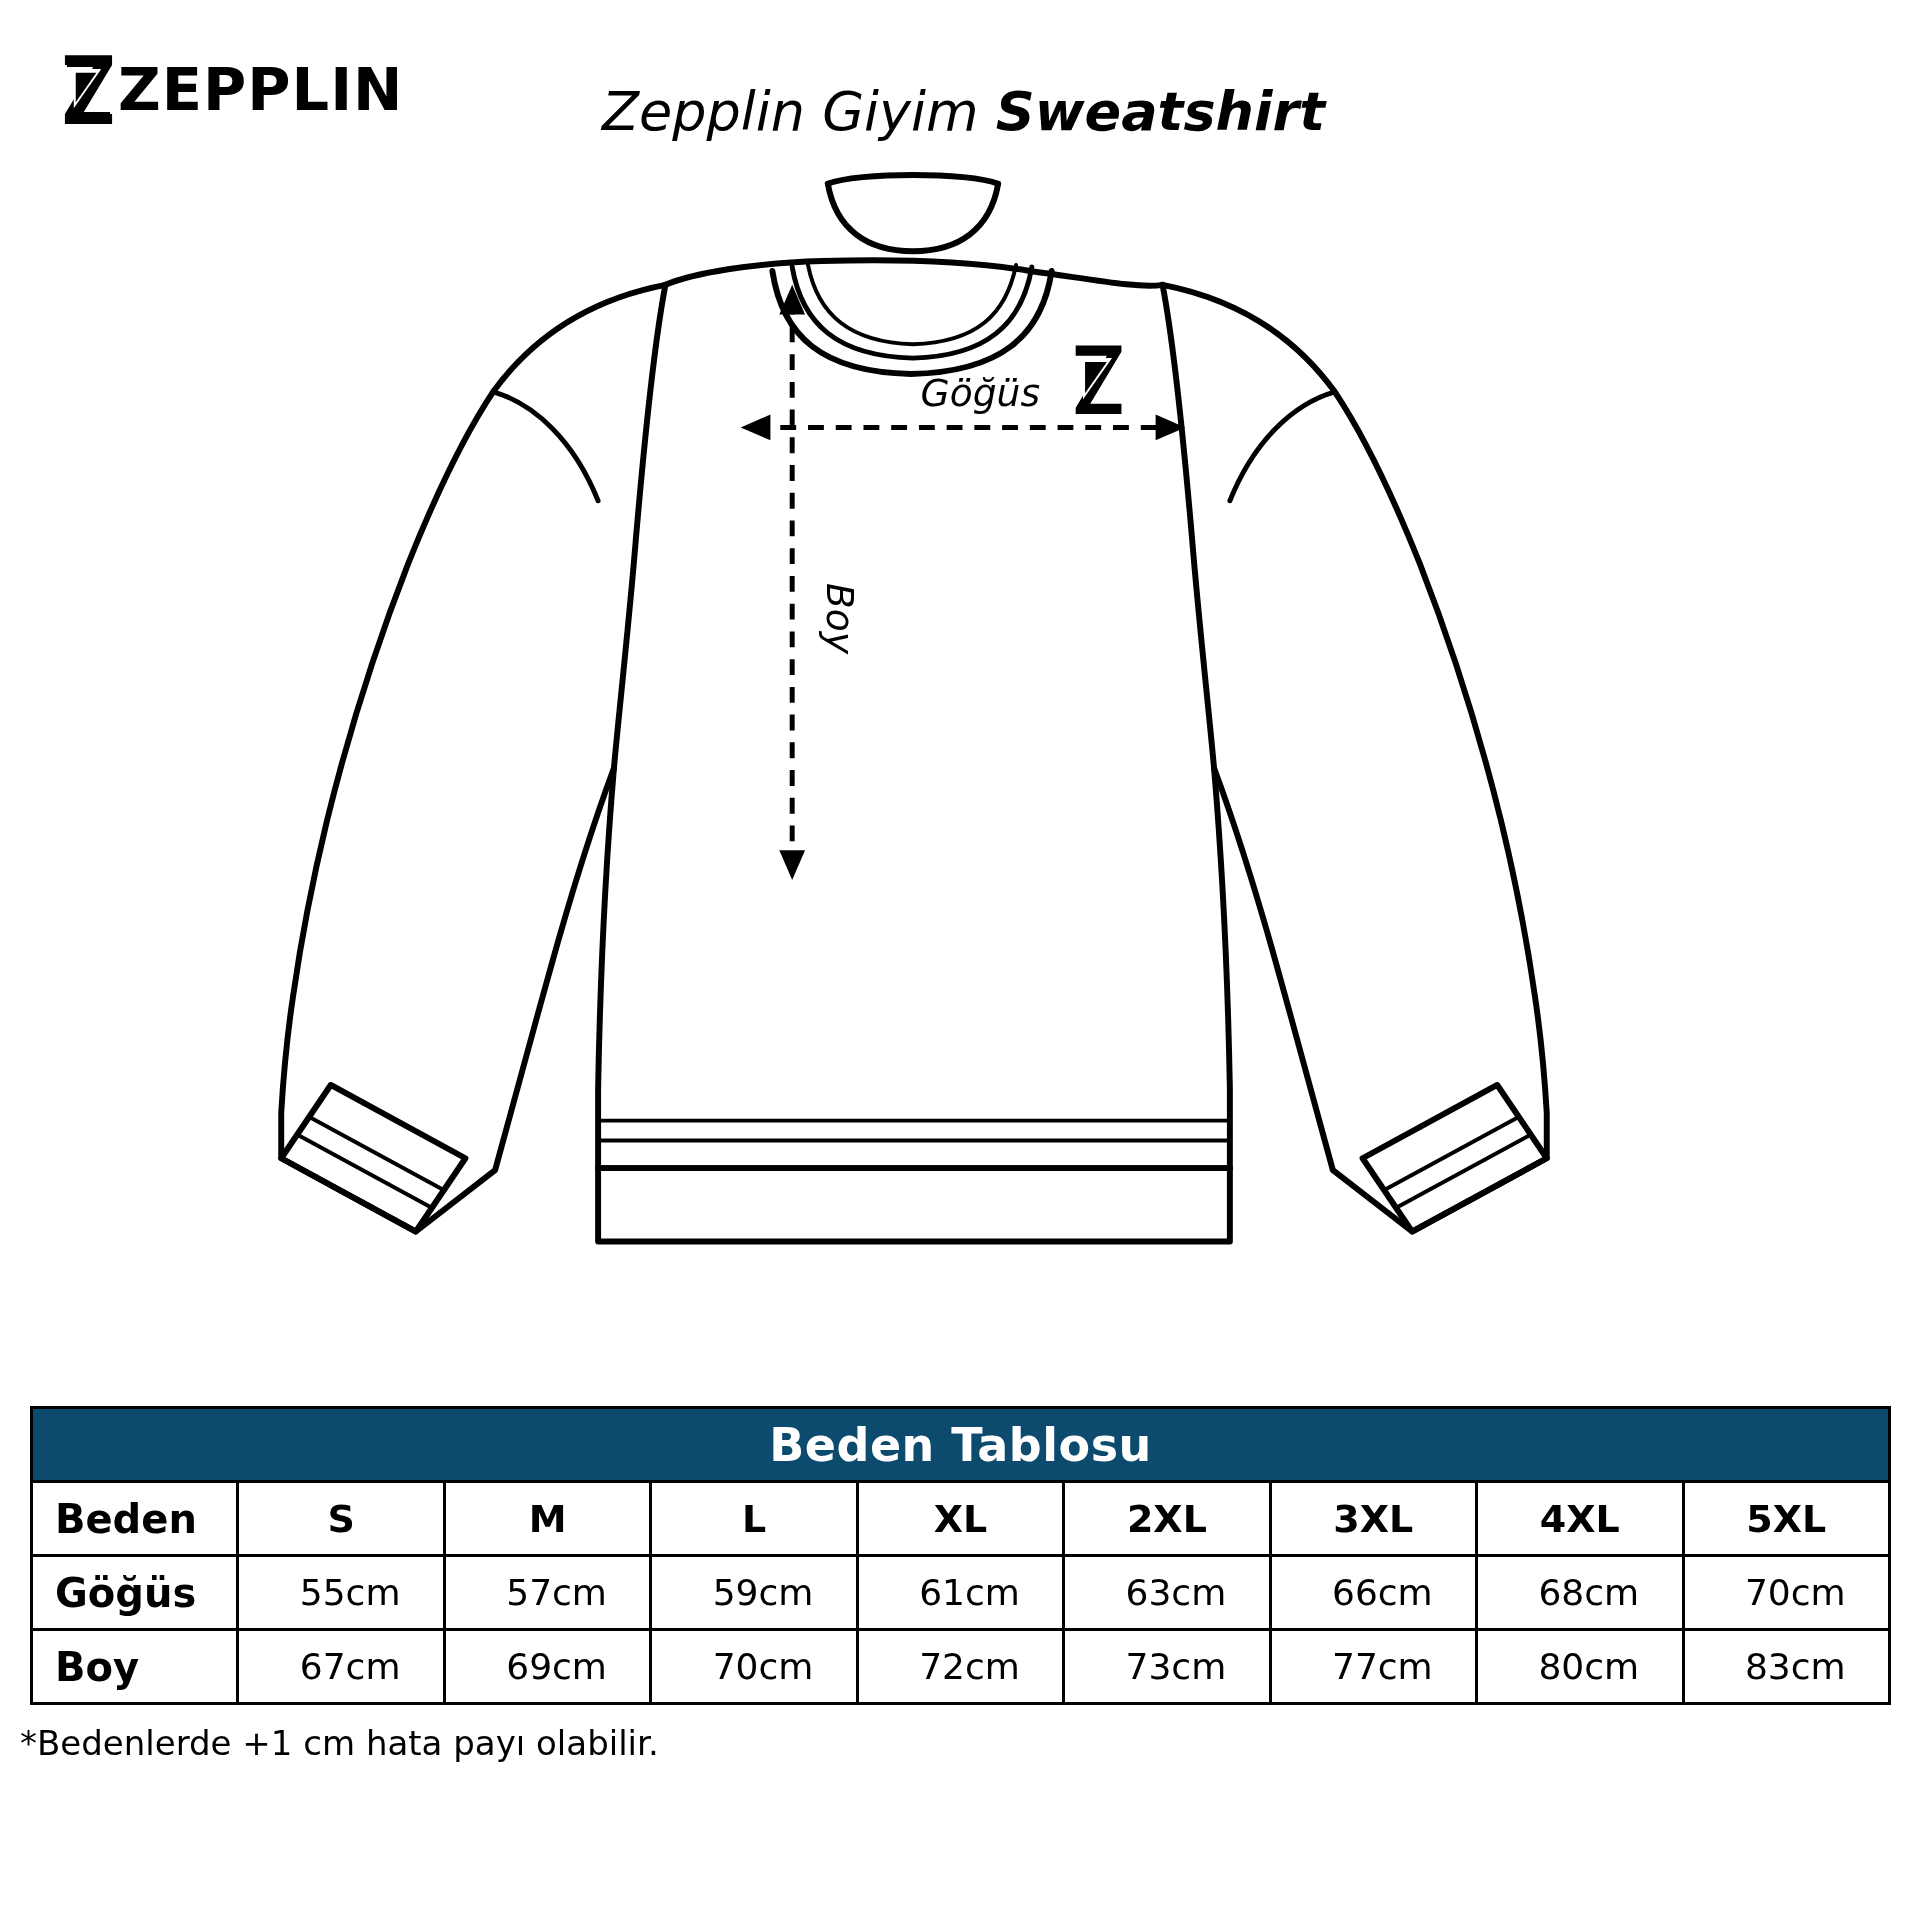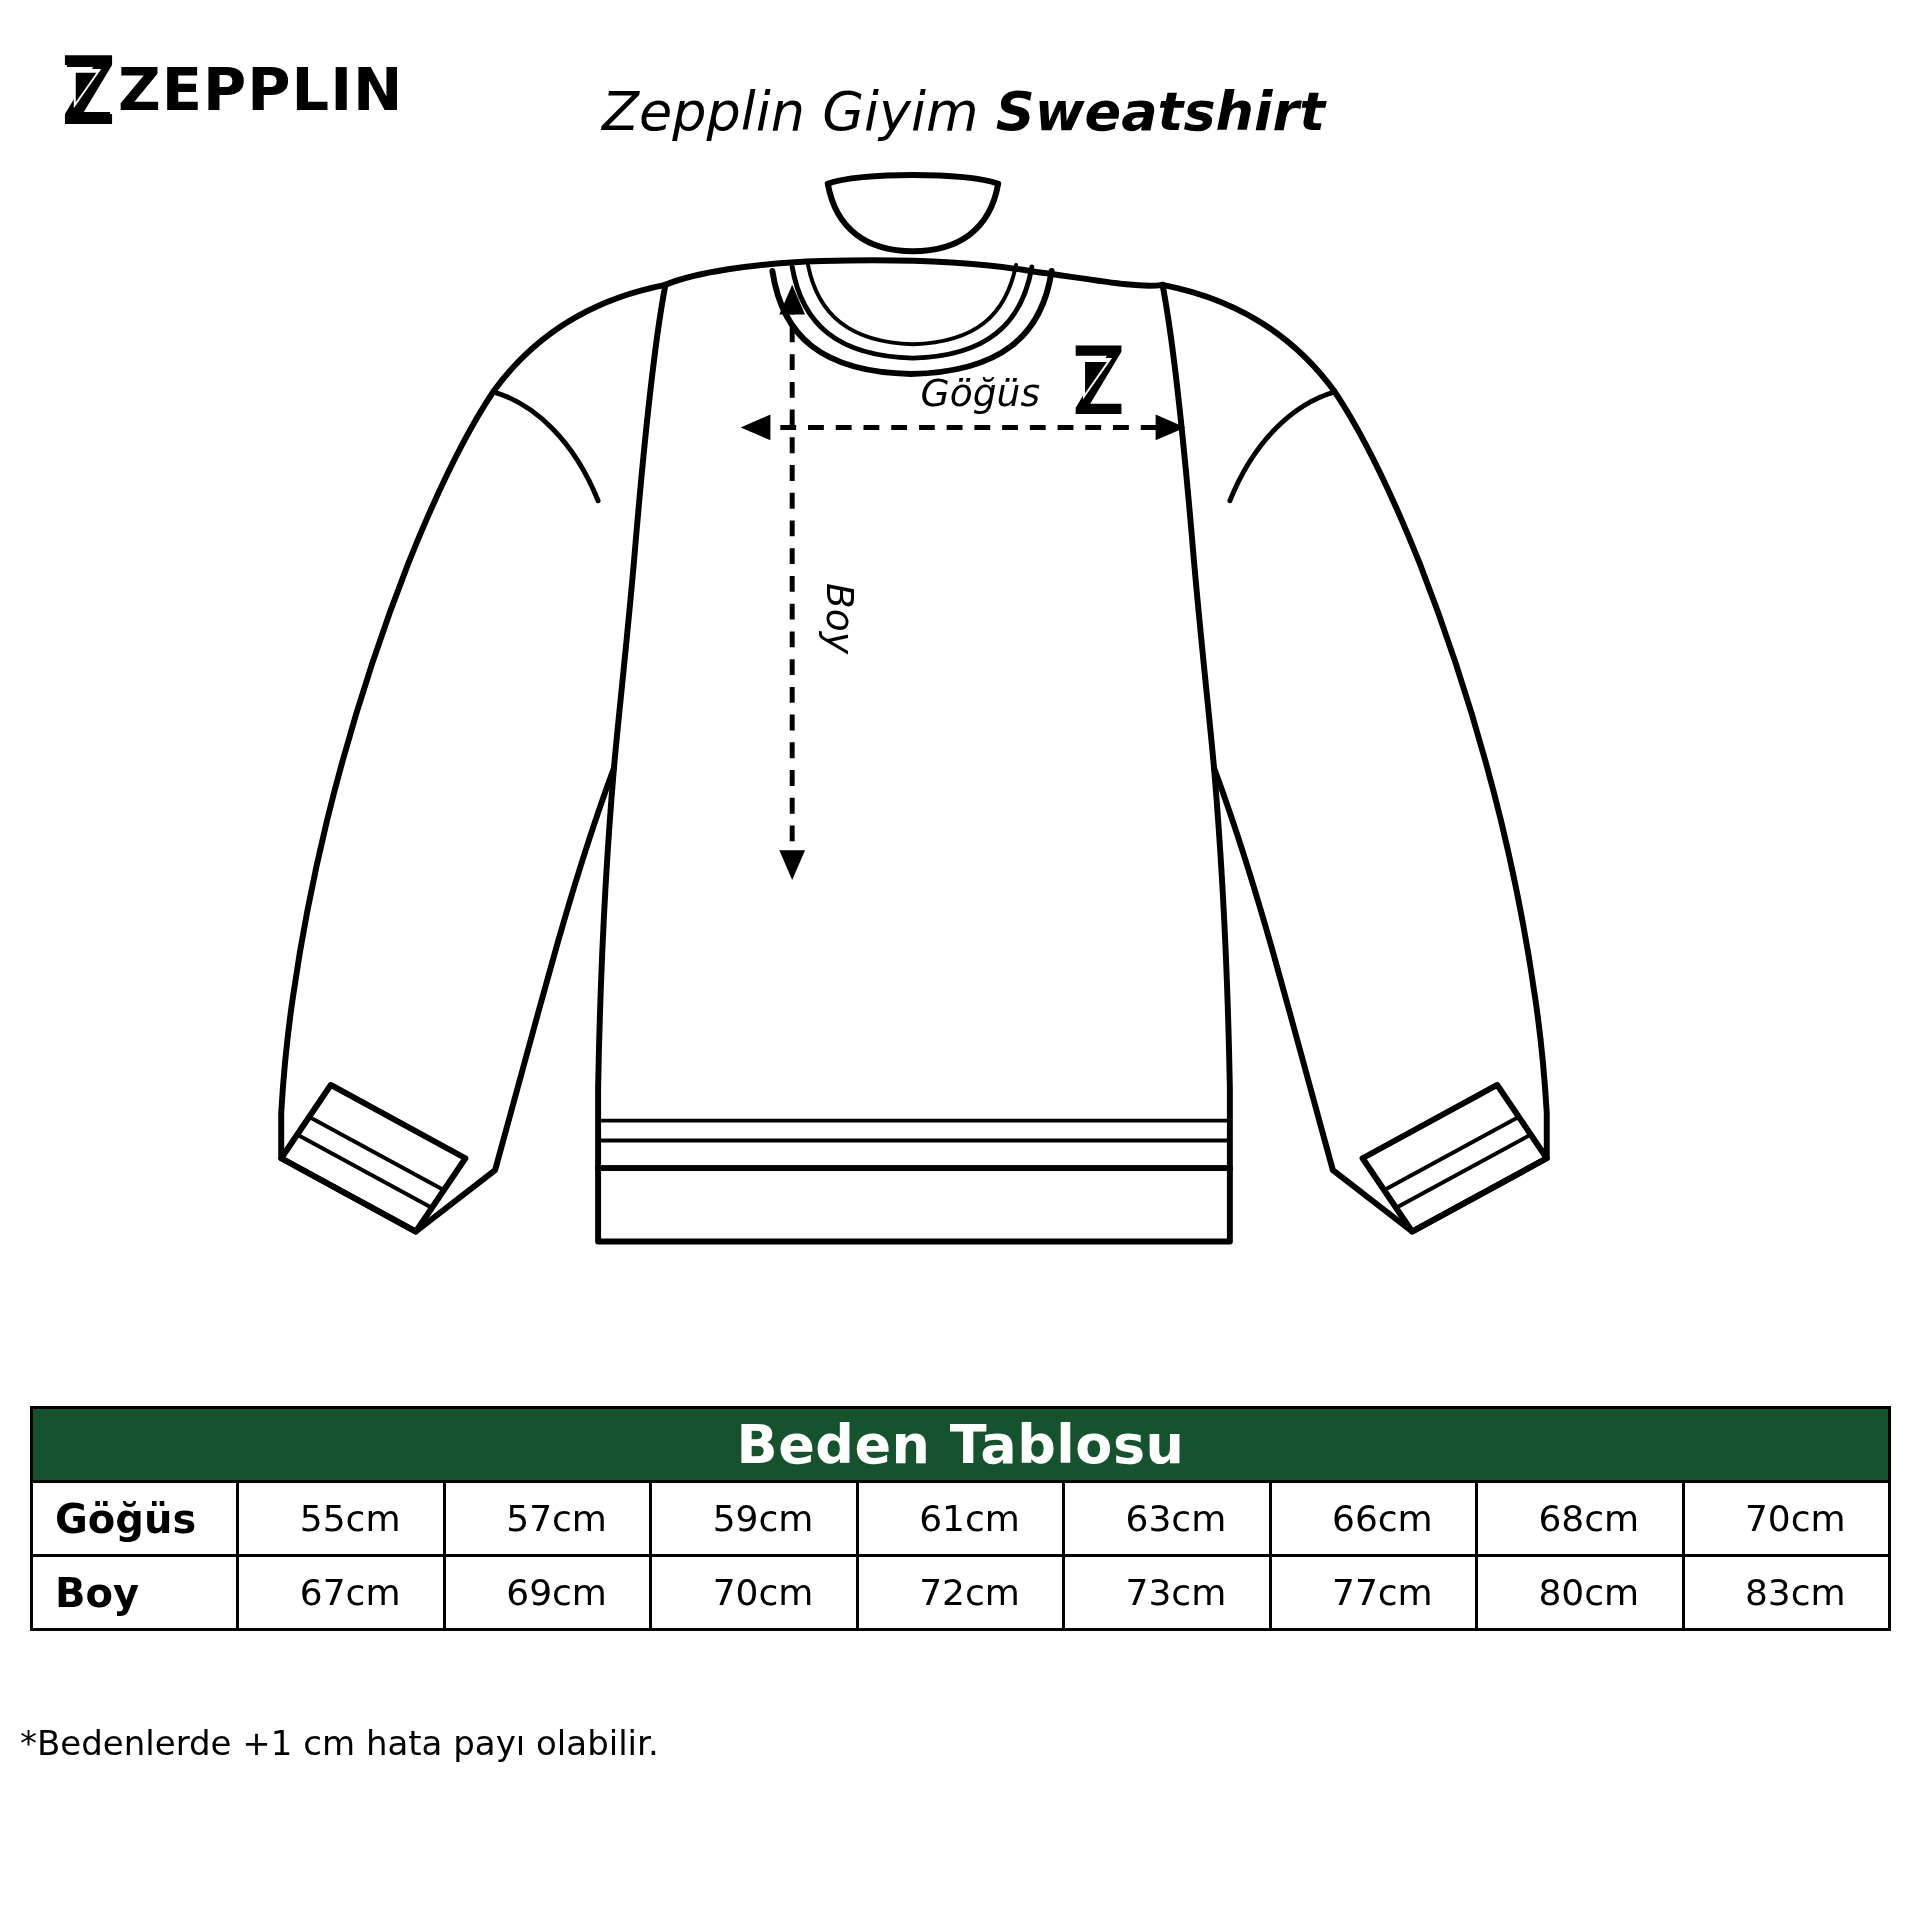"Beden Tablosu" .tbl-title { background: #14532d -> #0c4a6e; font-size: 54px -> 46px }
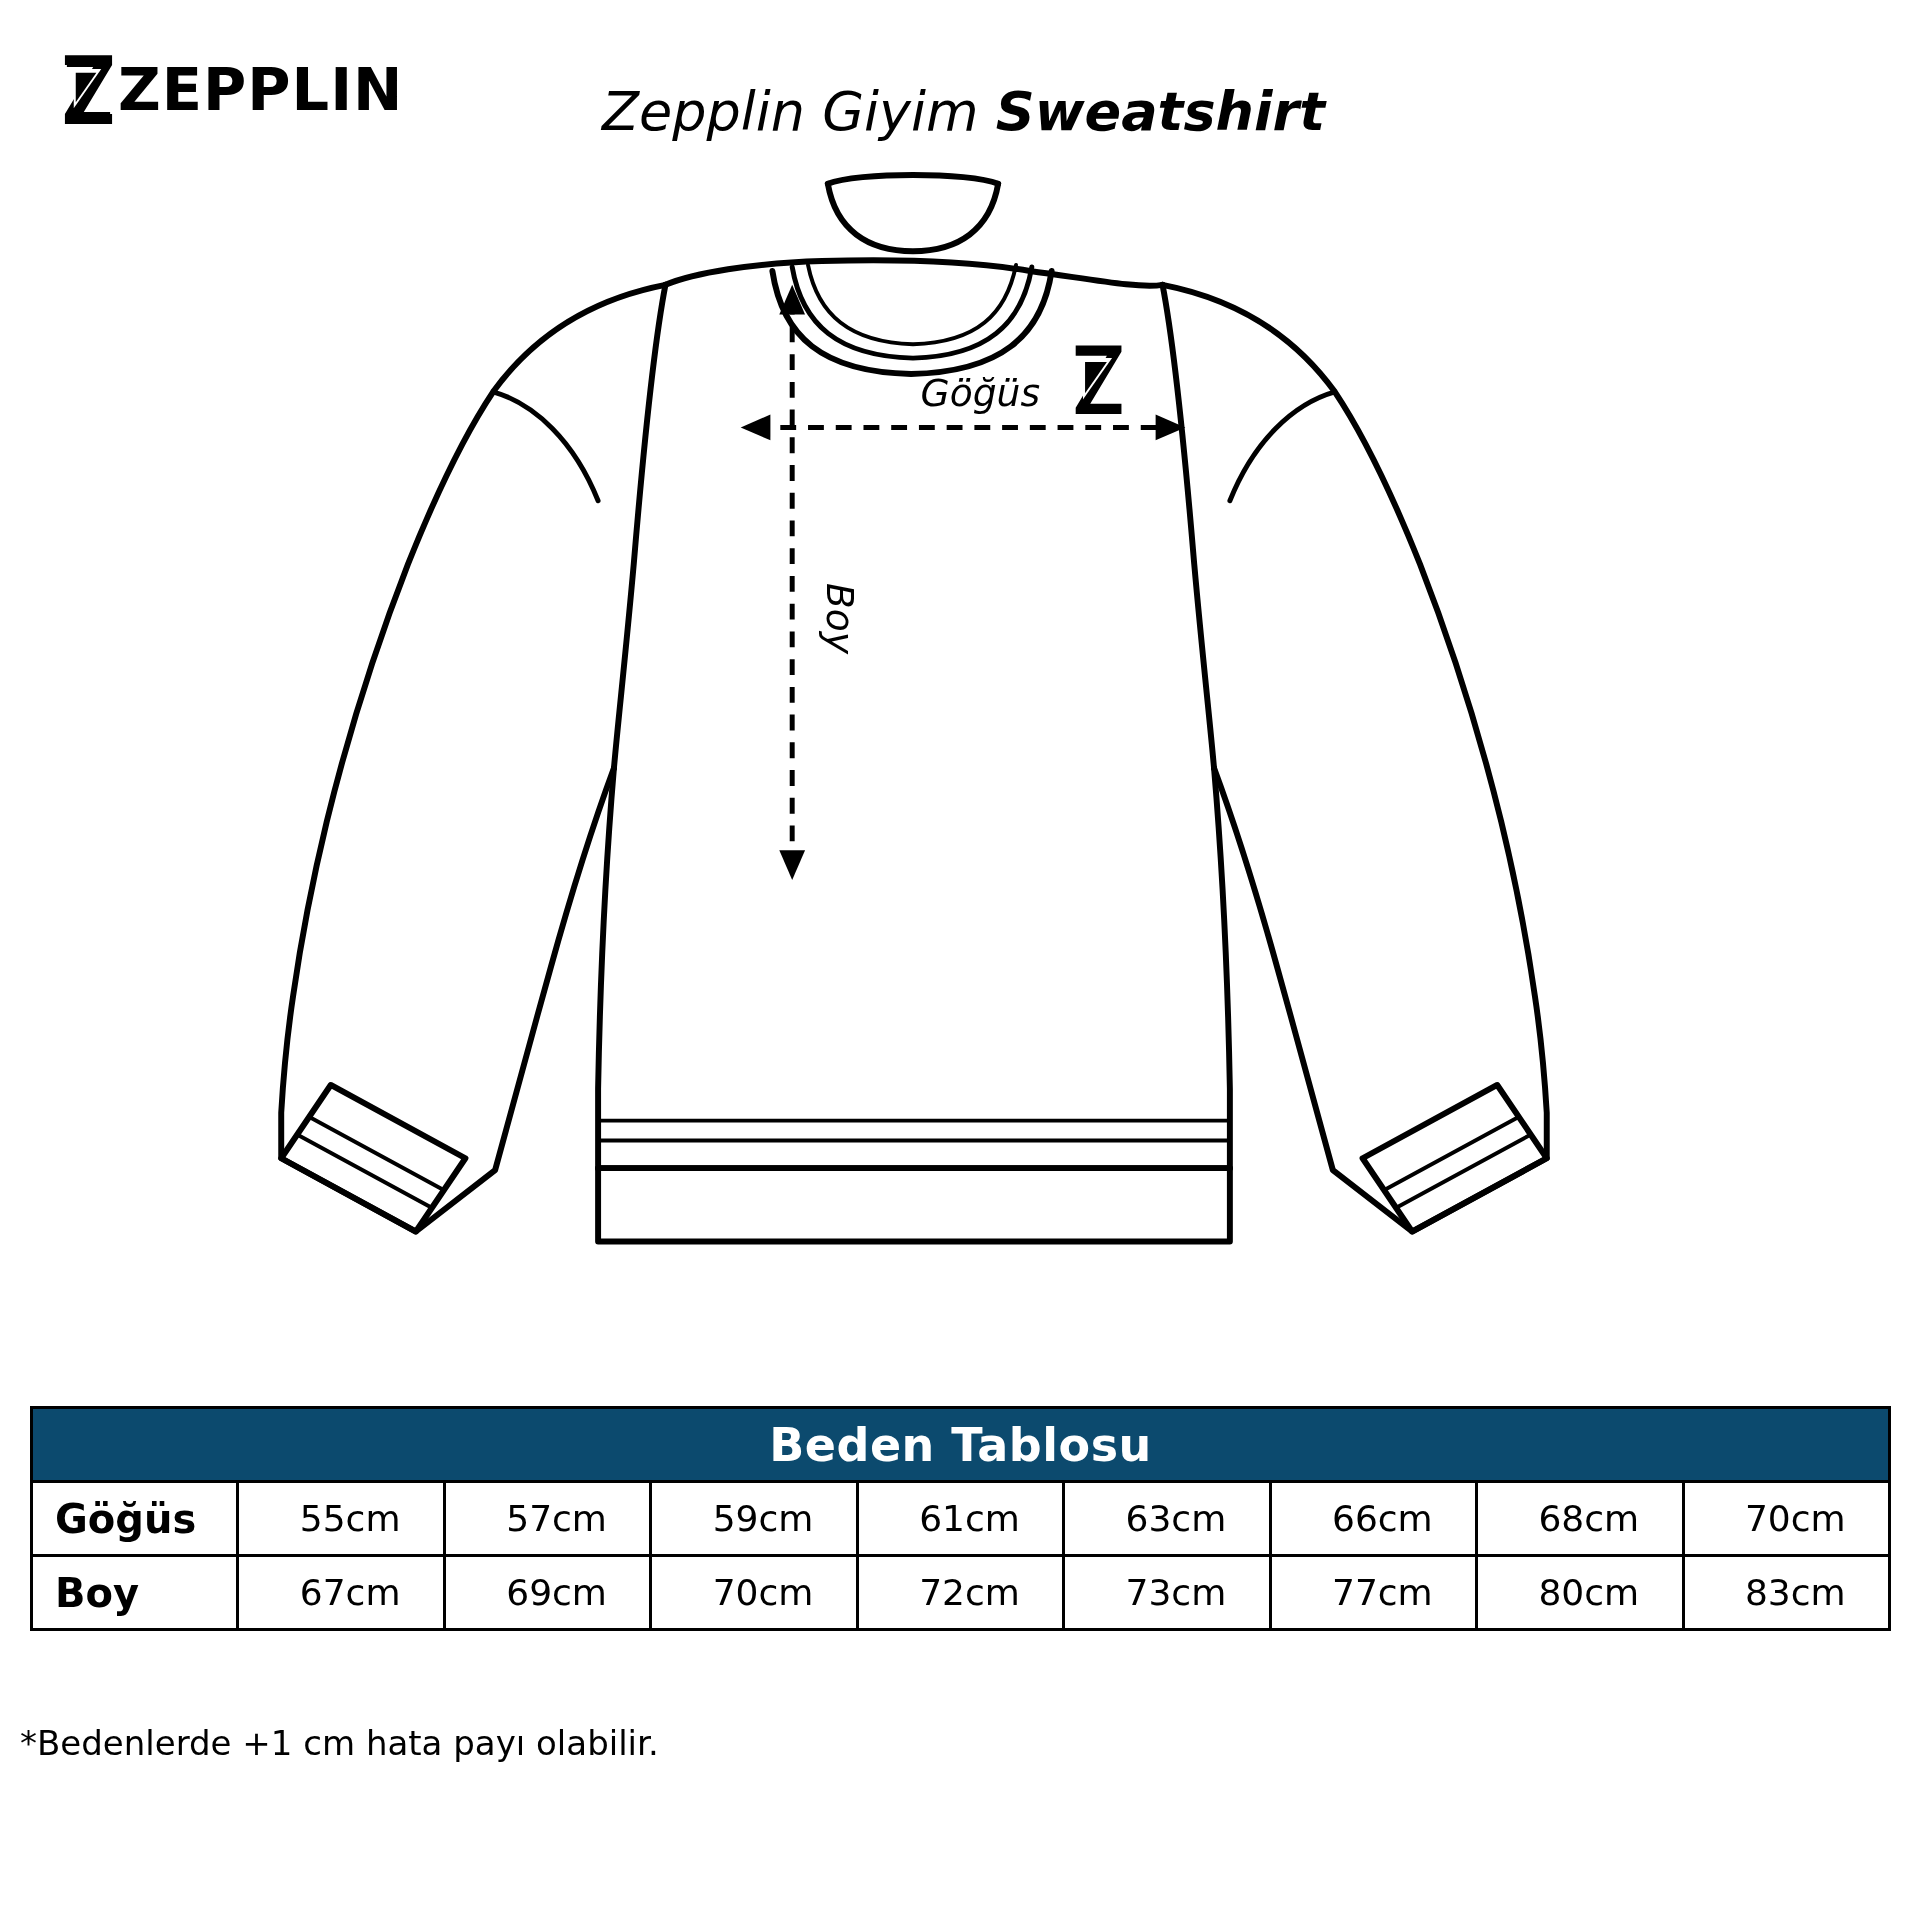"Beden" tr { html: none -> <tr> <td>Beden</td> <td>S</td> <td>M</td> <td>L</td> <td>XL</td> <td>2XL</td> <td>3XL</td> <td>4XL</td> <td>5XL</td> </tr> }
